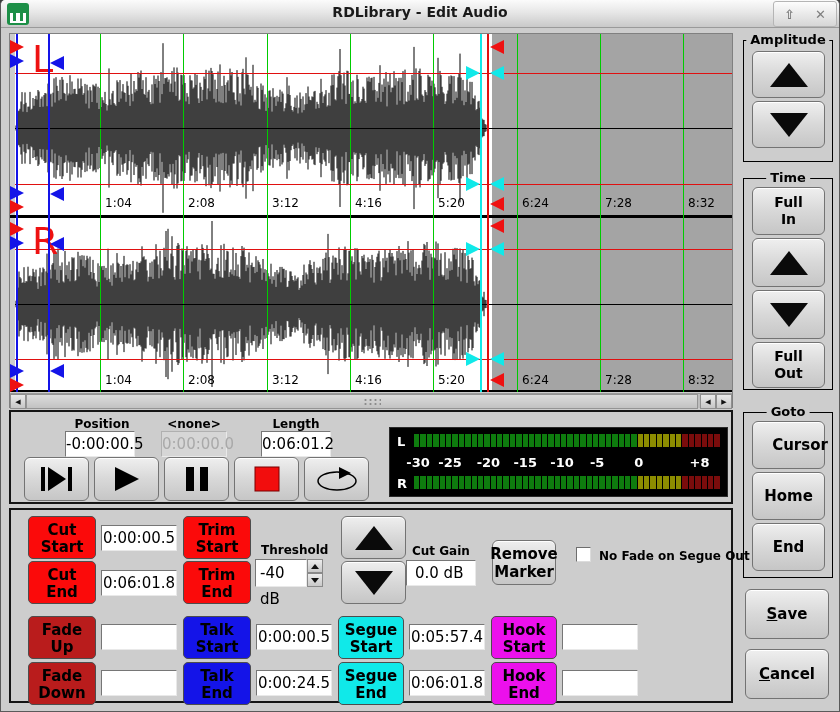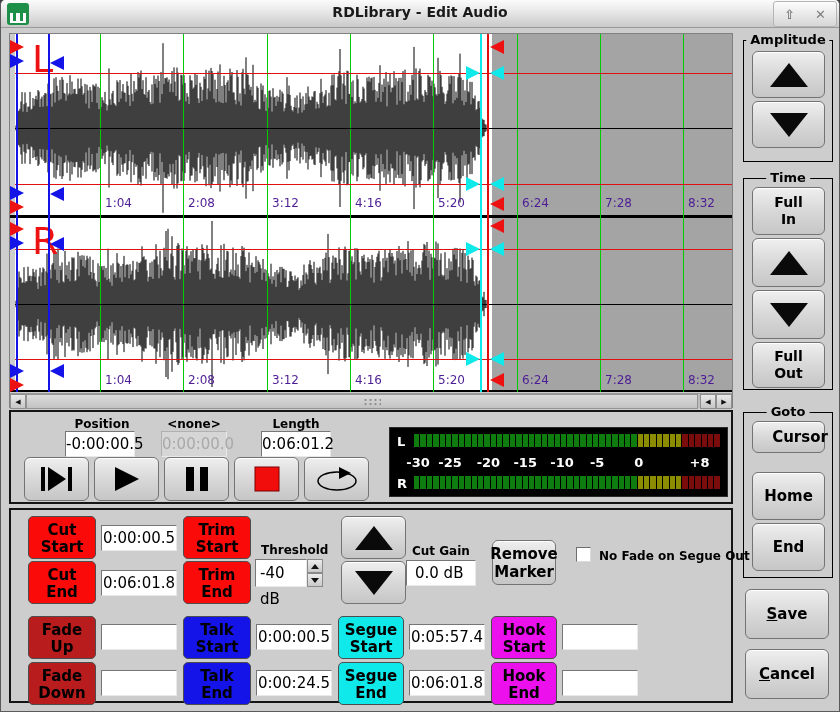"1:04" .tlabel { color: #4c1d95 -> #000000 }
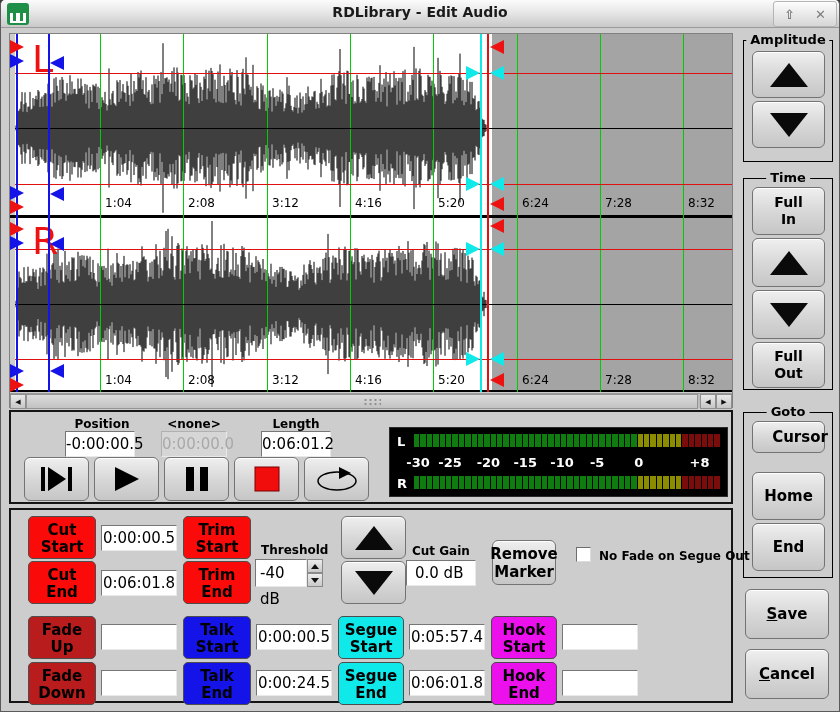"Cursor" button.btn { height: 32px -> 48px }
